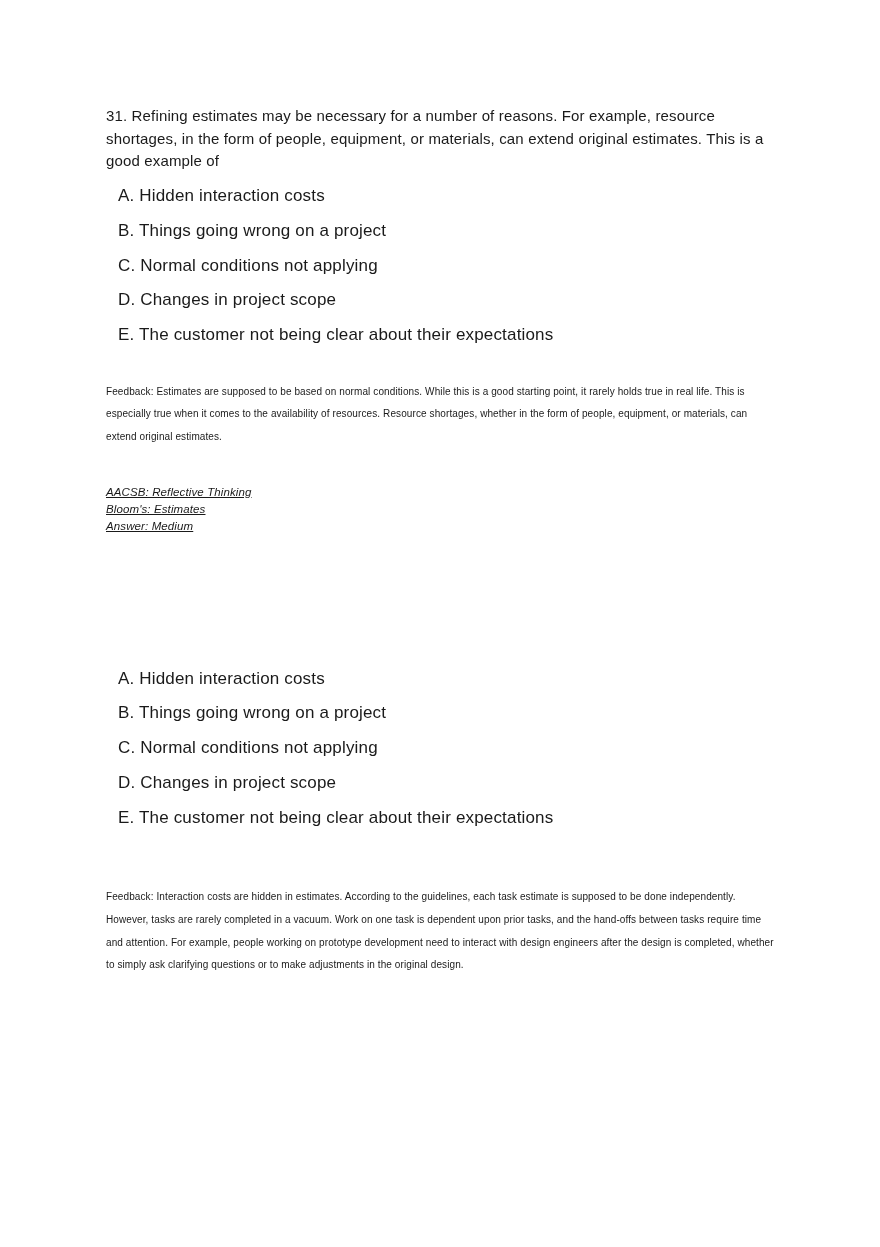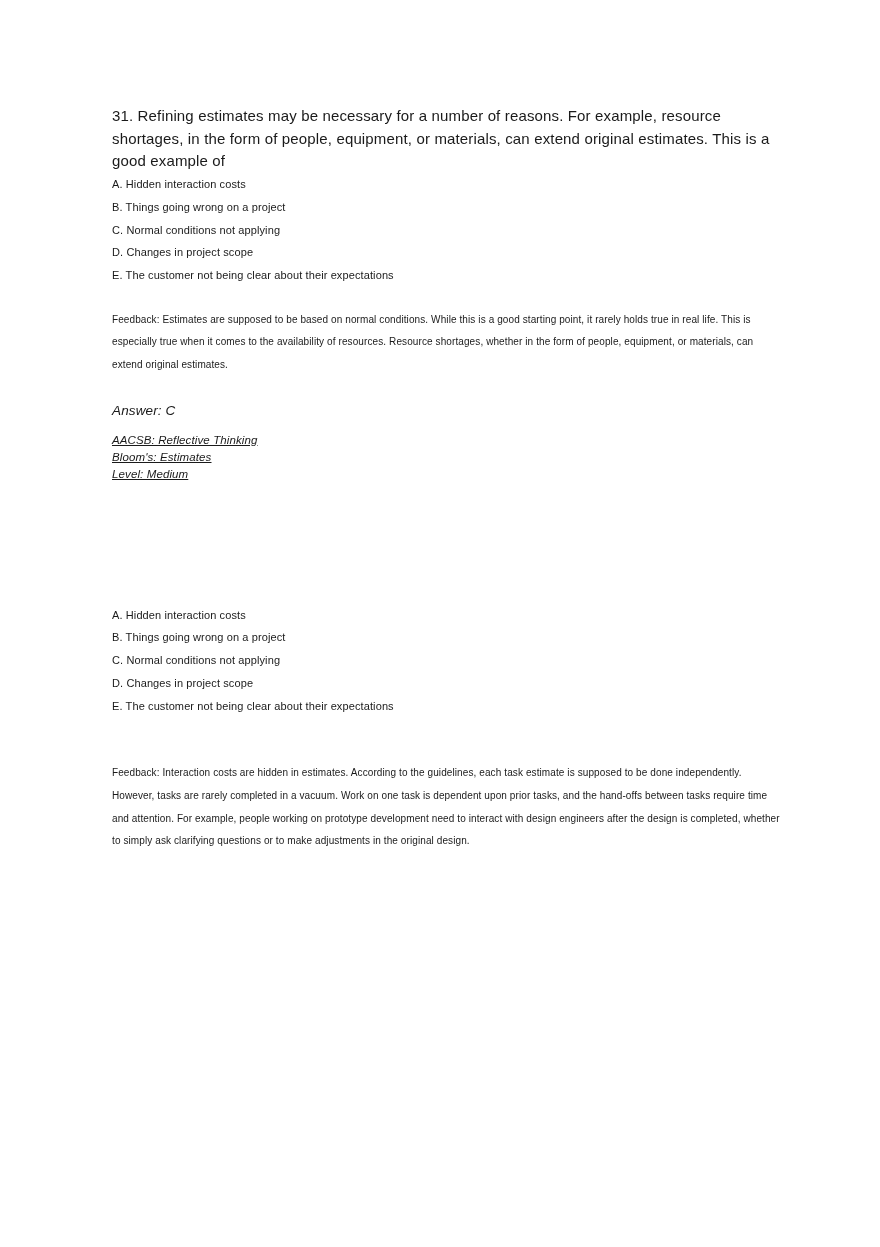"31. Refining estimates may be" .content { left: 112px -> 106px }
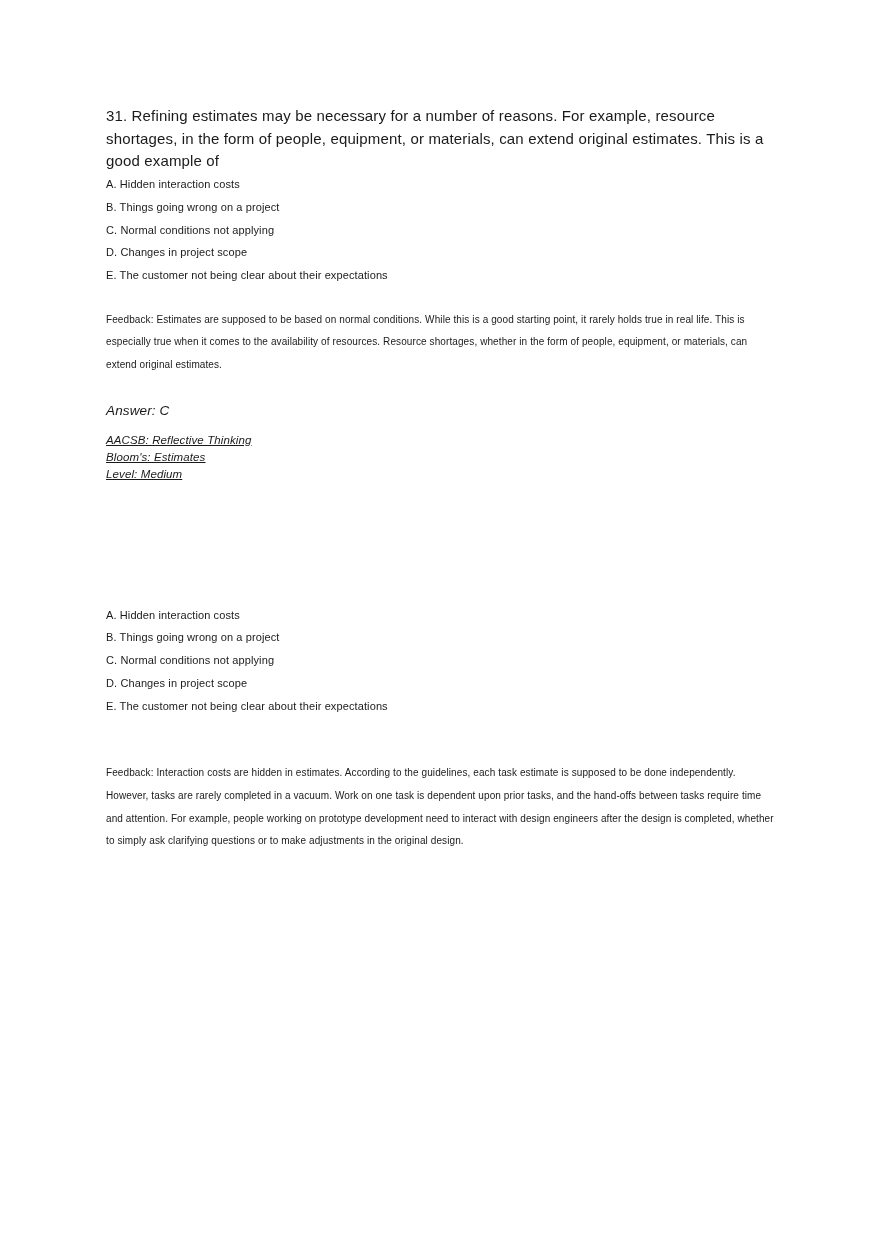"A. Hidden interaction costs" .option { font-size: 11px -> 17px; margin: 0 -> 12px }
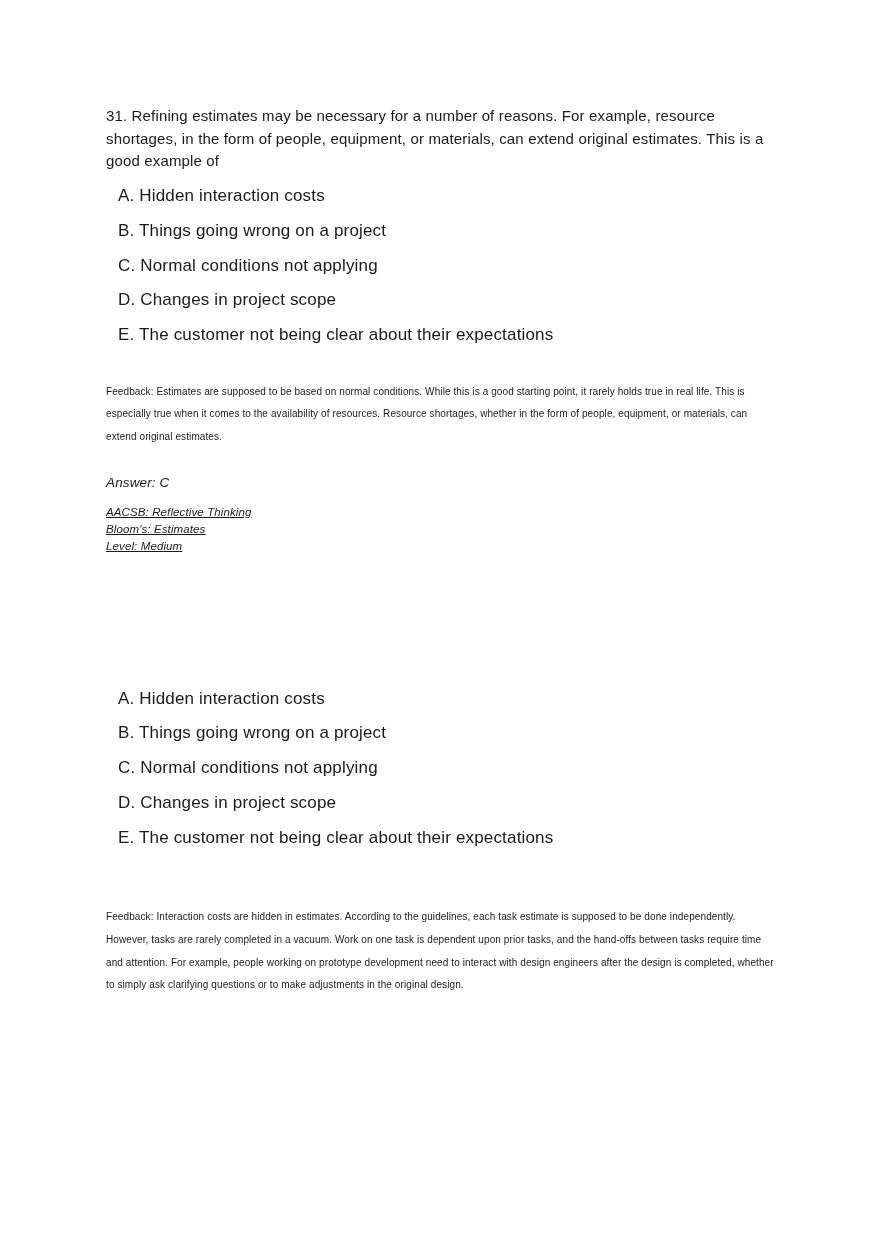"Answer: C" p.answer-line { html: <p>Answer: C</p> -> none }
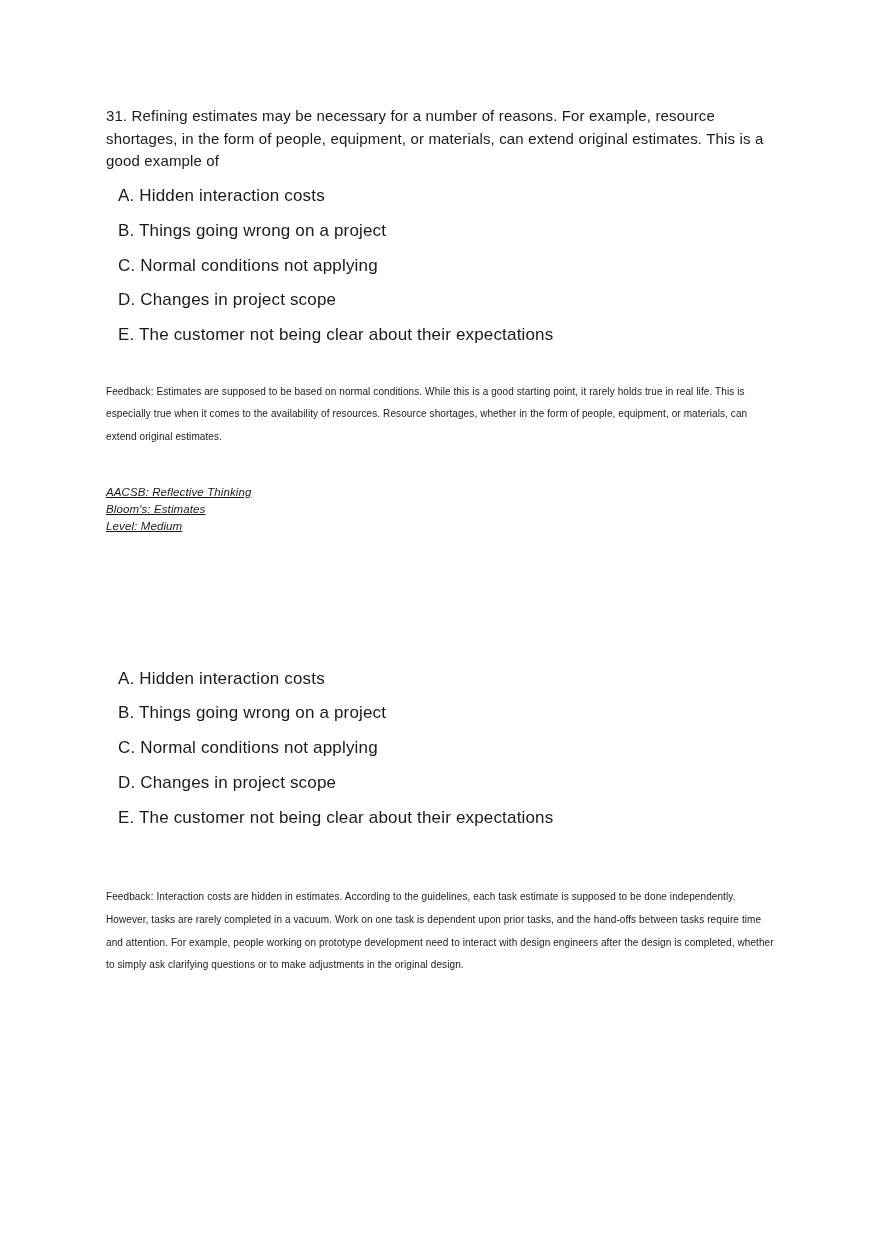"Level: Medium" p.meta-line { text: Level -> Answer }
